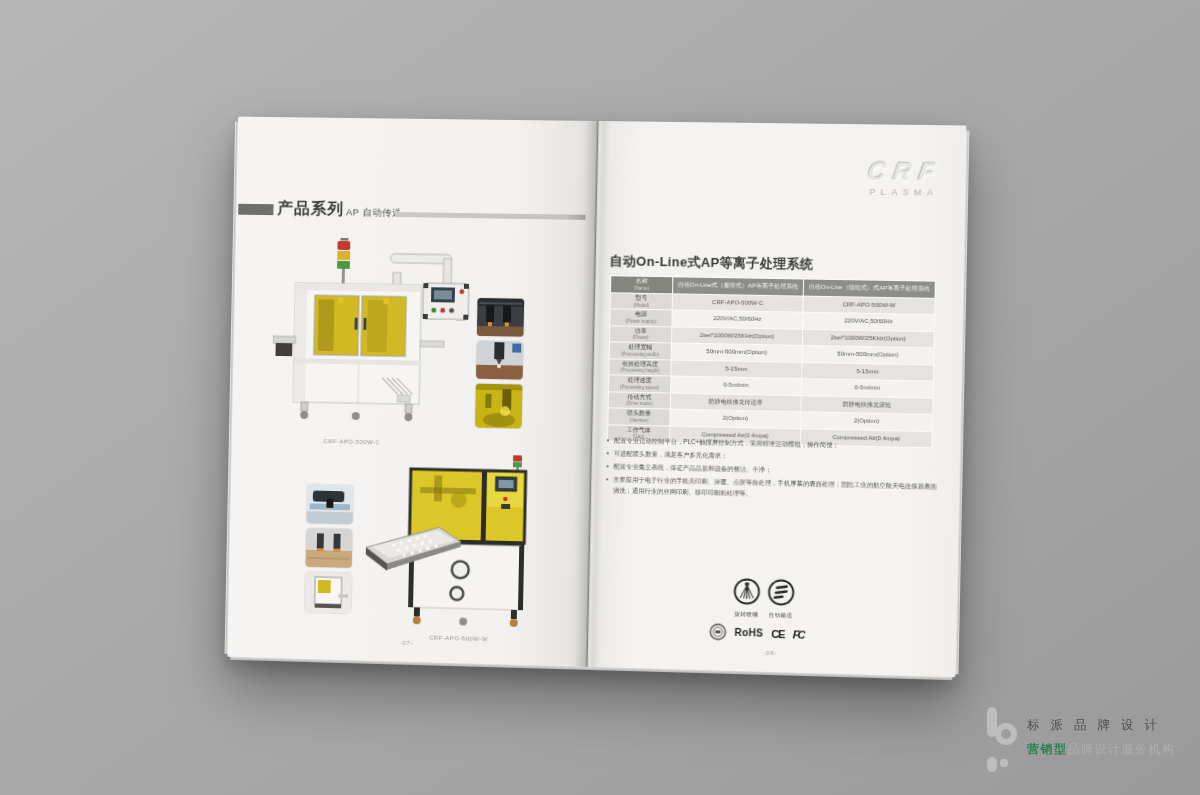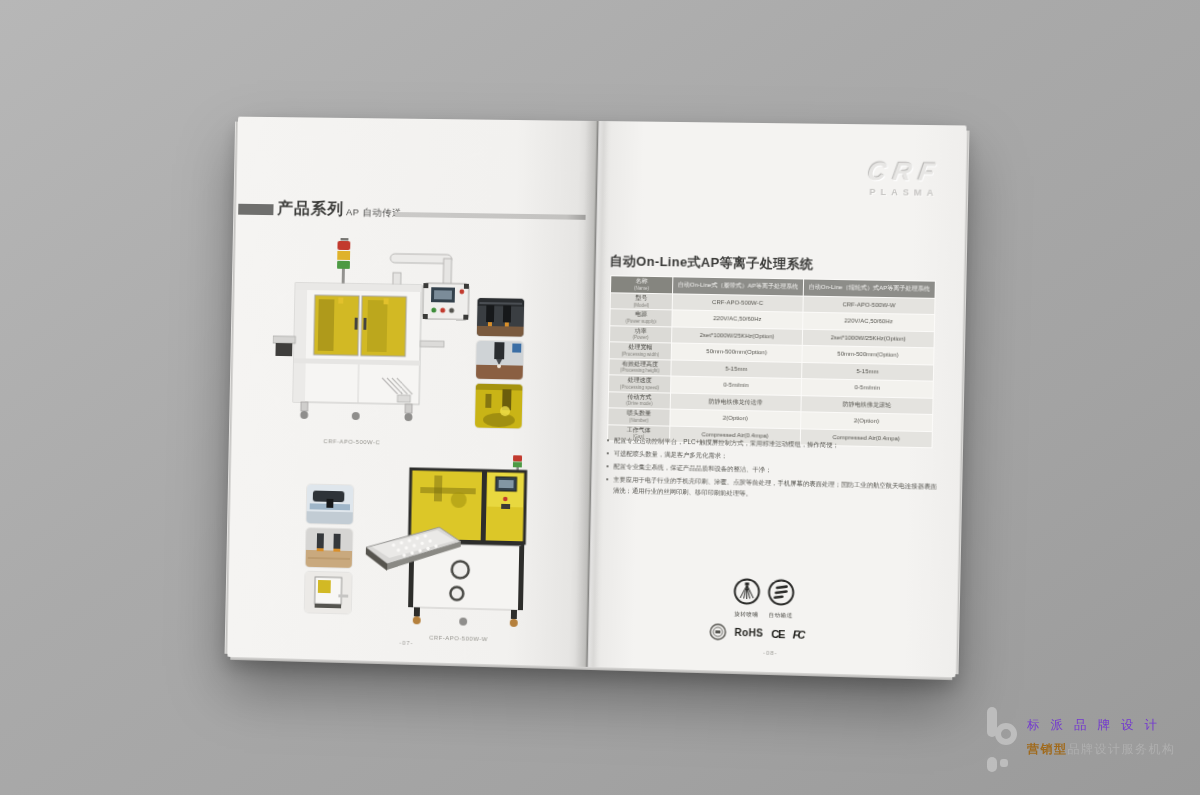"标派品牌设计" .wm-line1 { color: #6d28d9 -> #404040 }
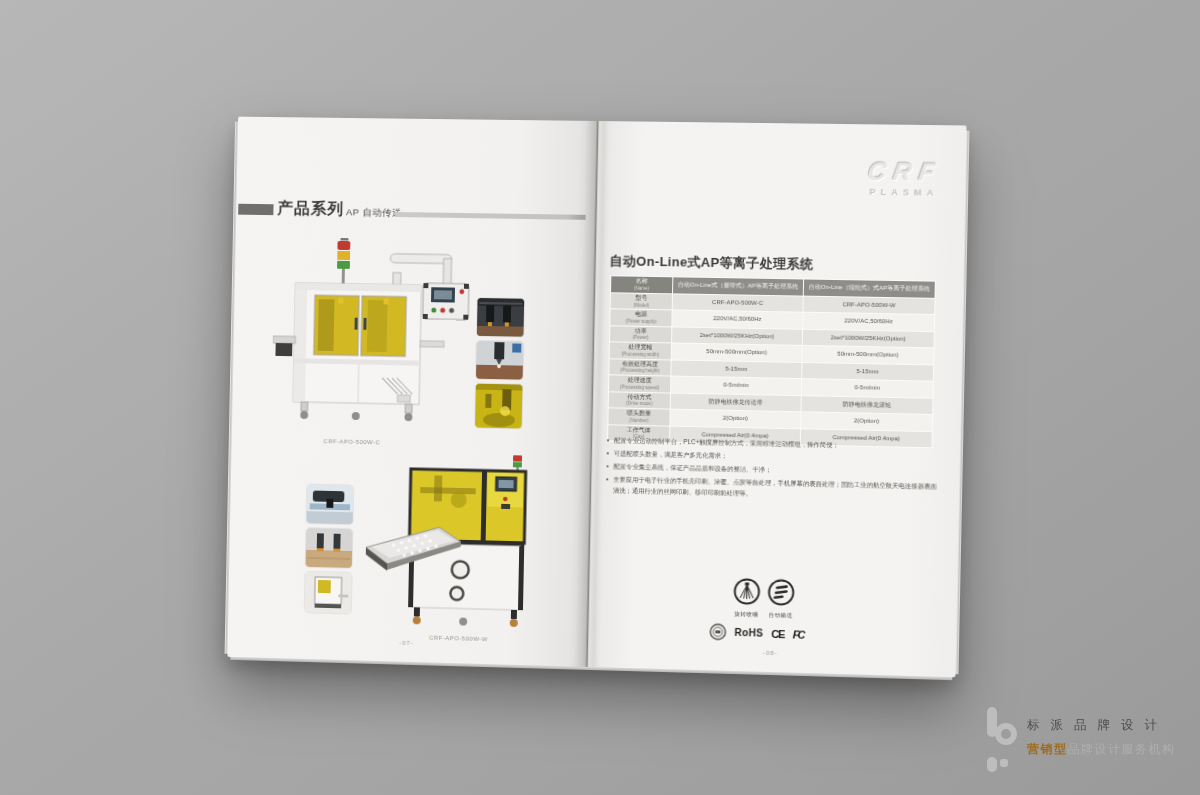"营销型" .wm-line2 b { color: #a16207 -> #15803d }
